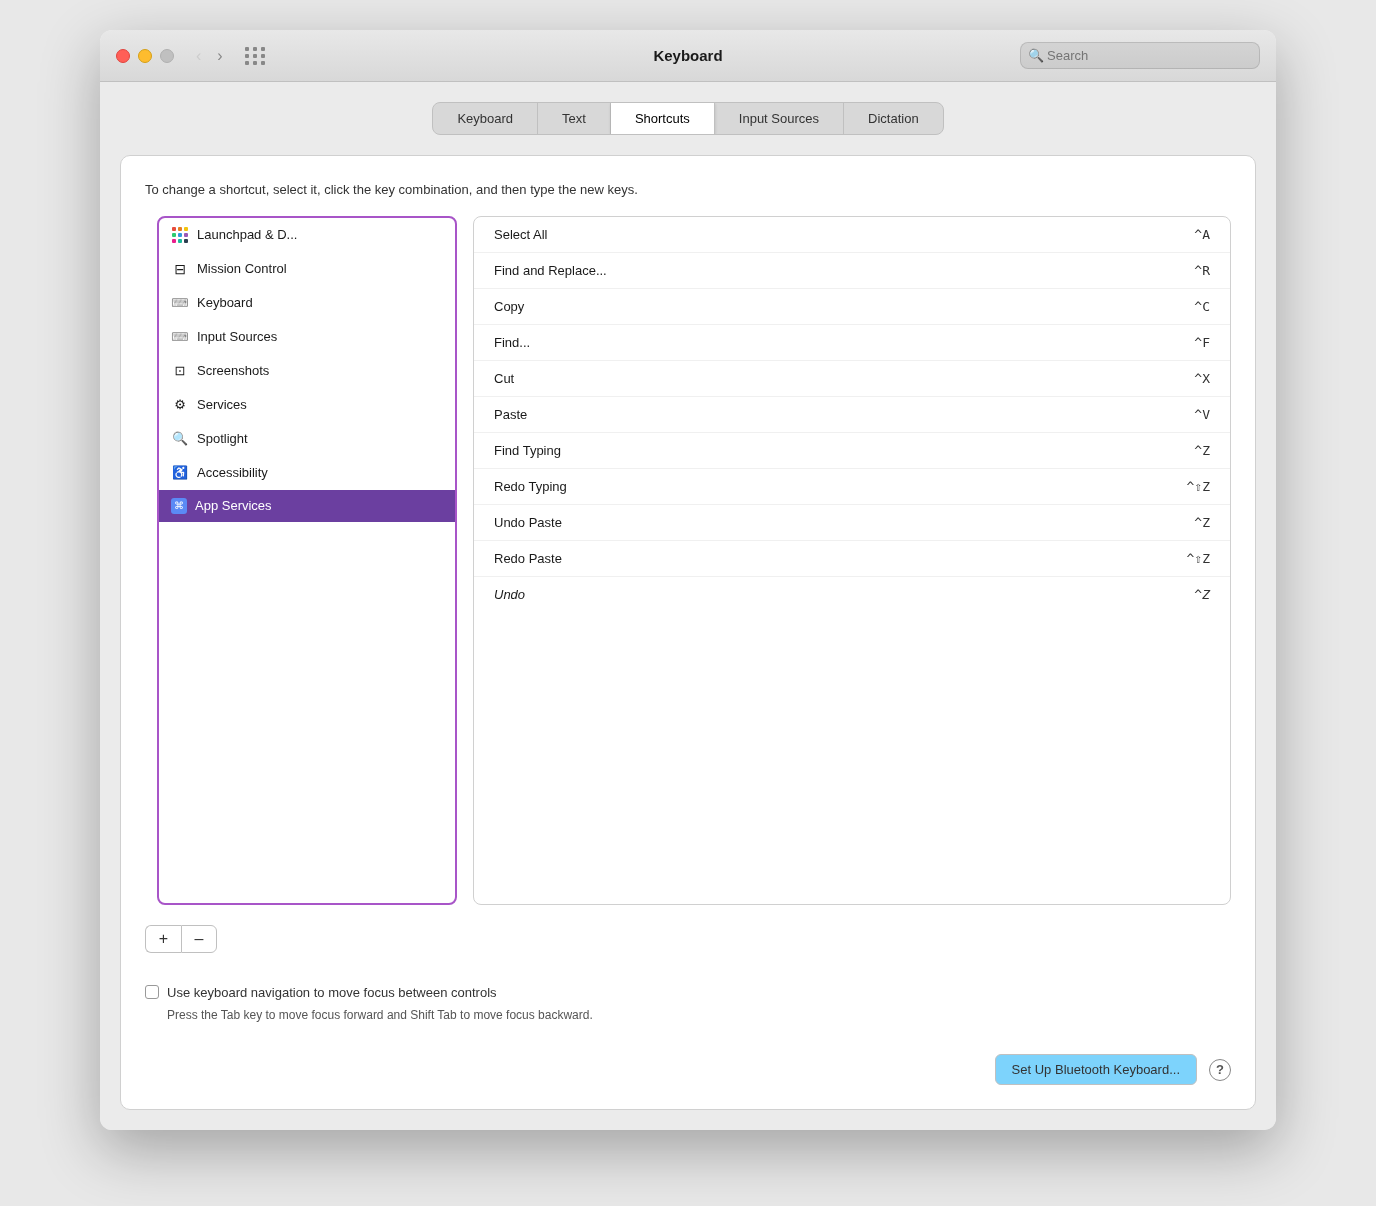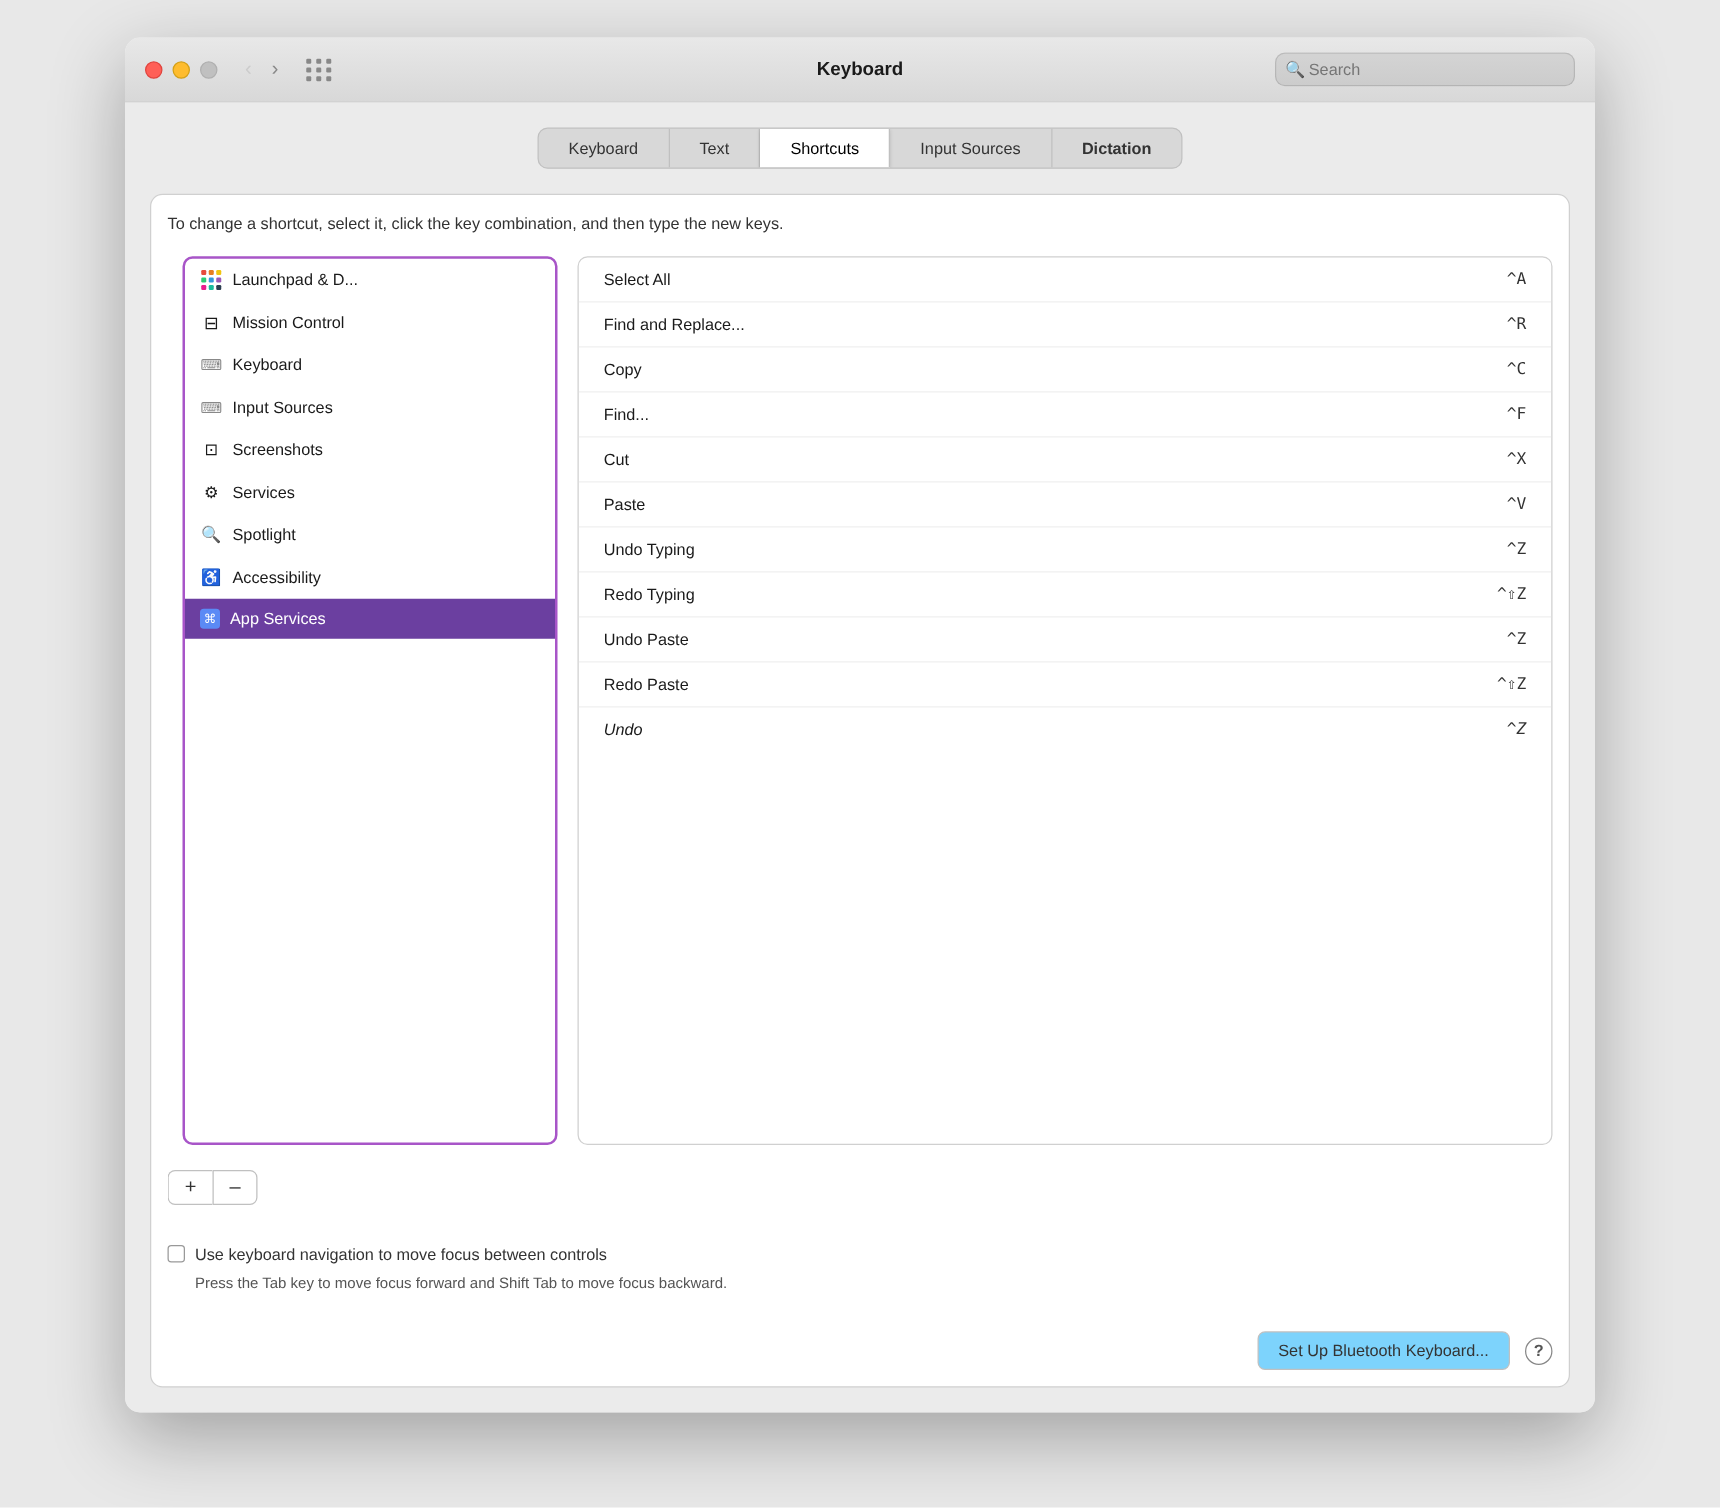"Dictation" .tab:last-child { font-weight: bold -> none }
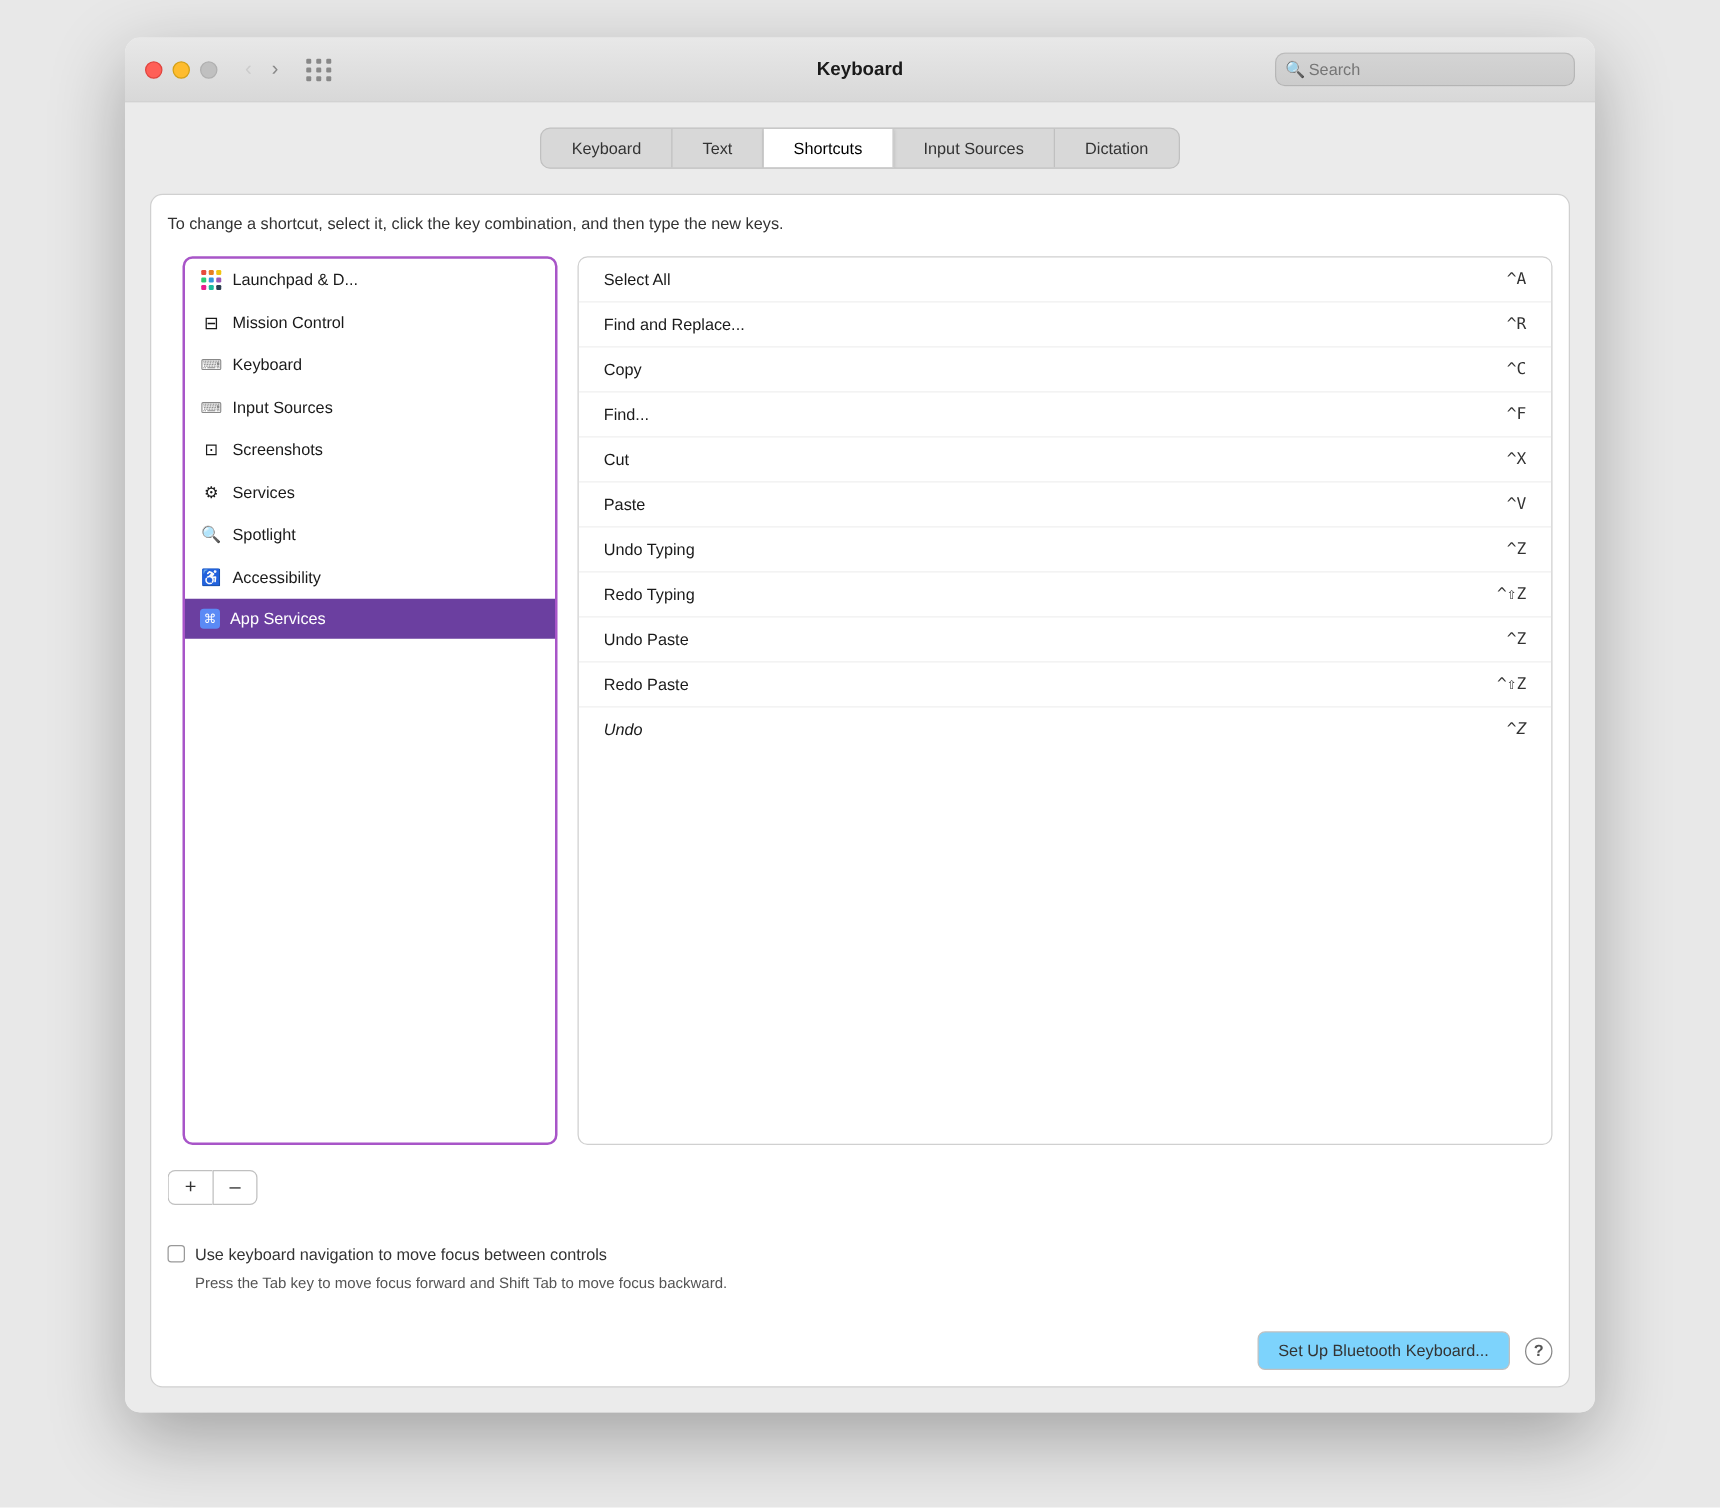"To change a shortcut, select" .main-panel { padding: 13px -> 24px }
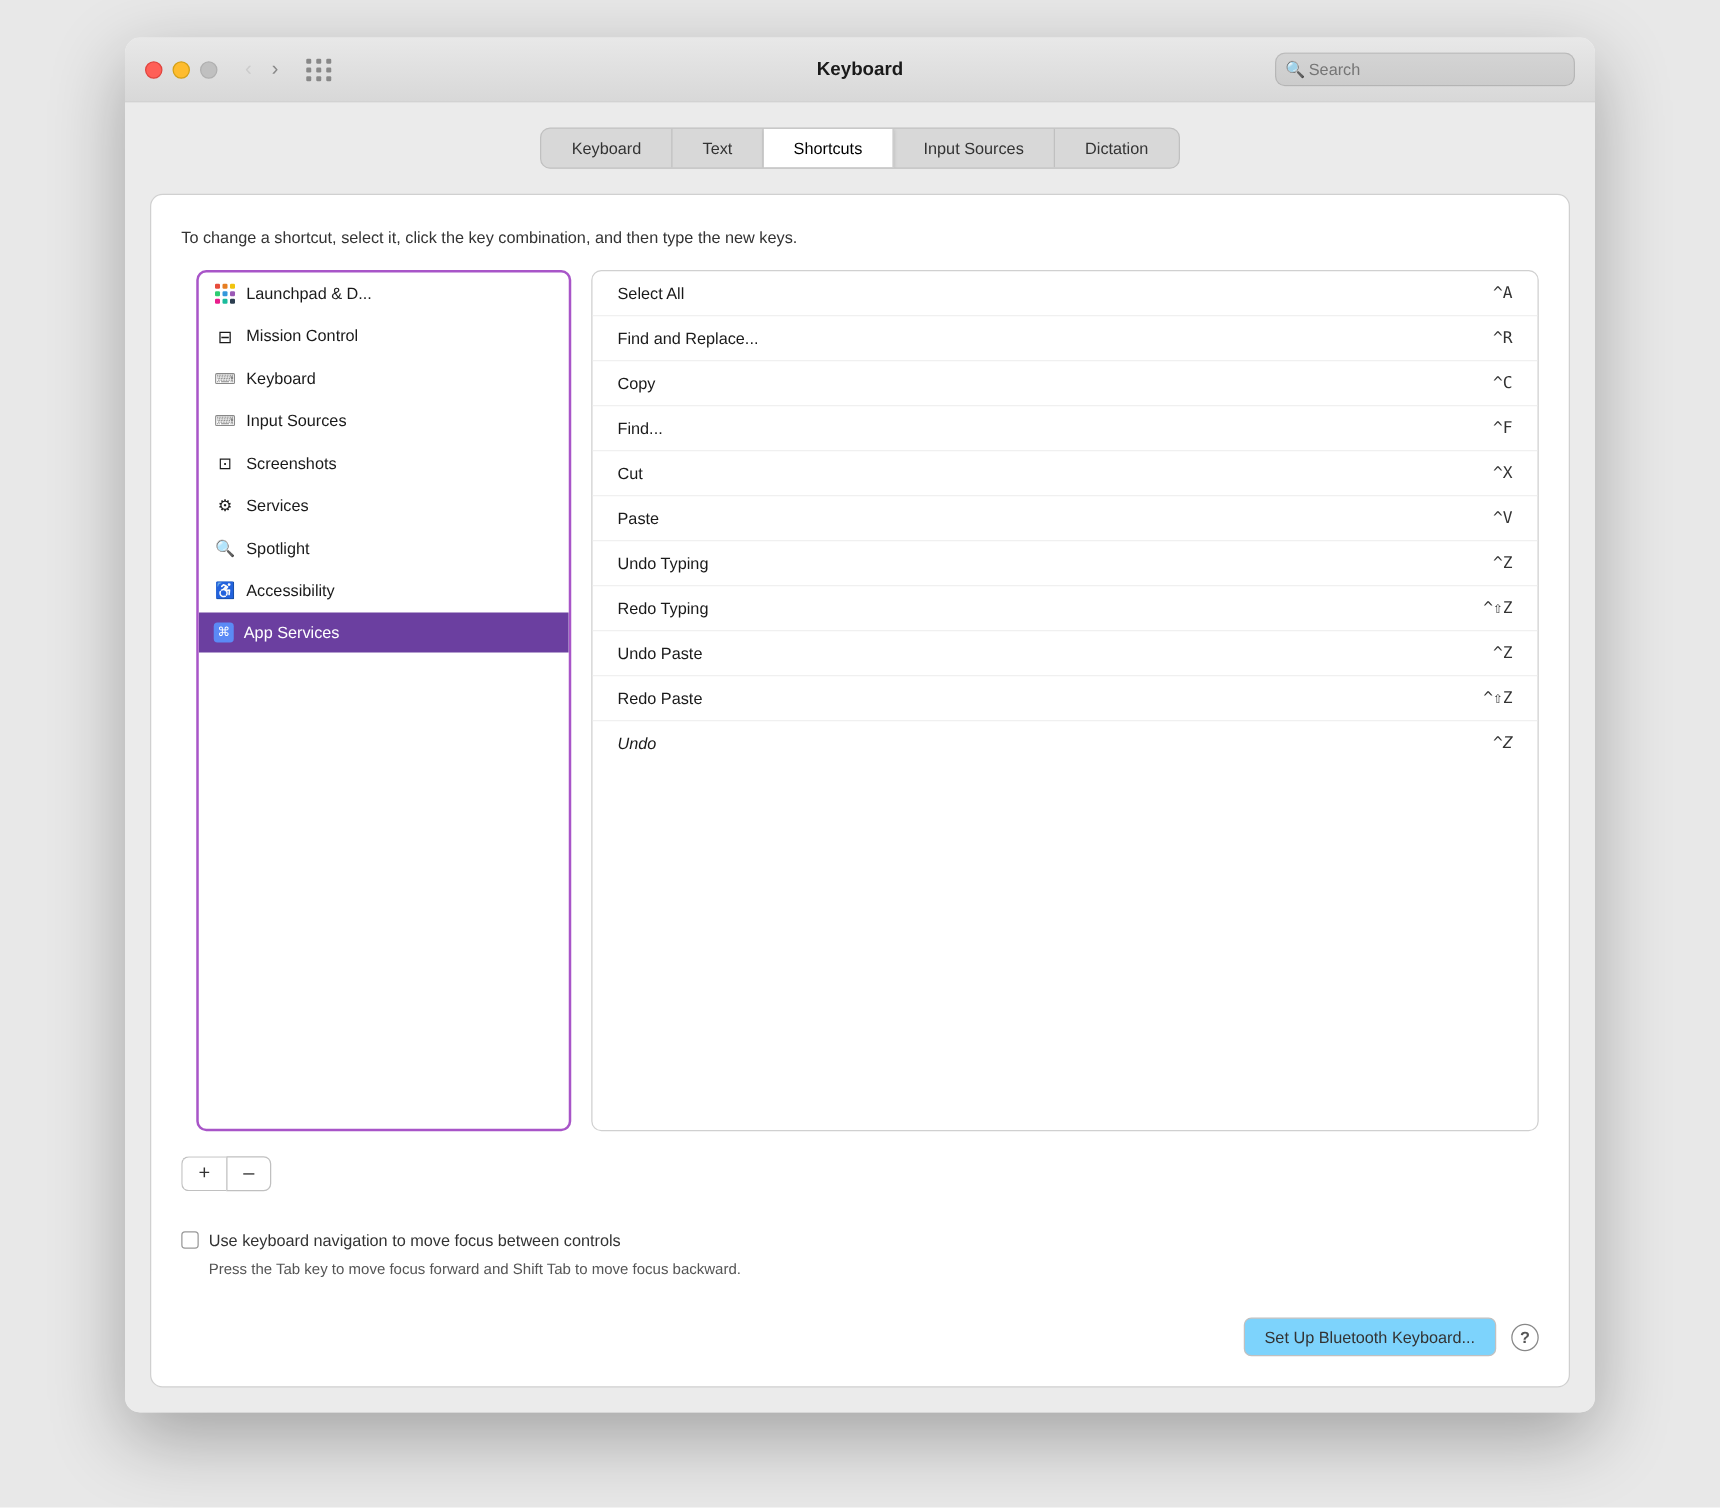"Undo Typing" span.shortcut-name { text: Undo -> Find }
